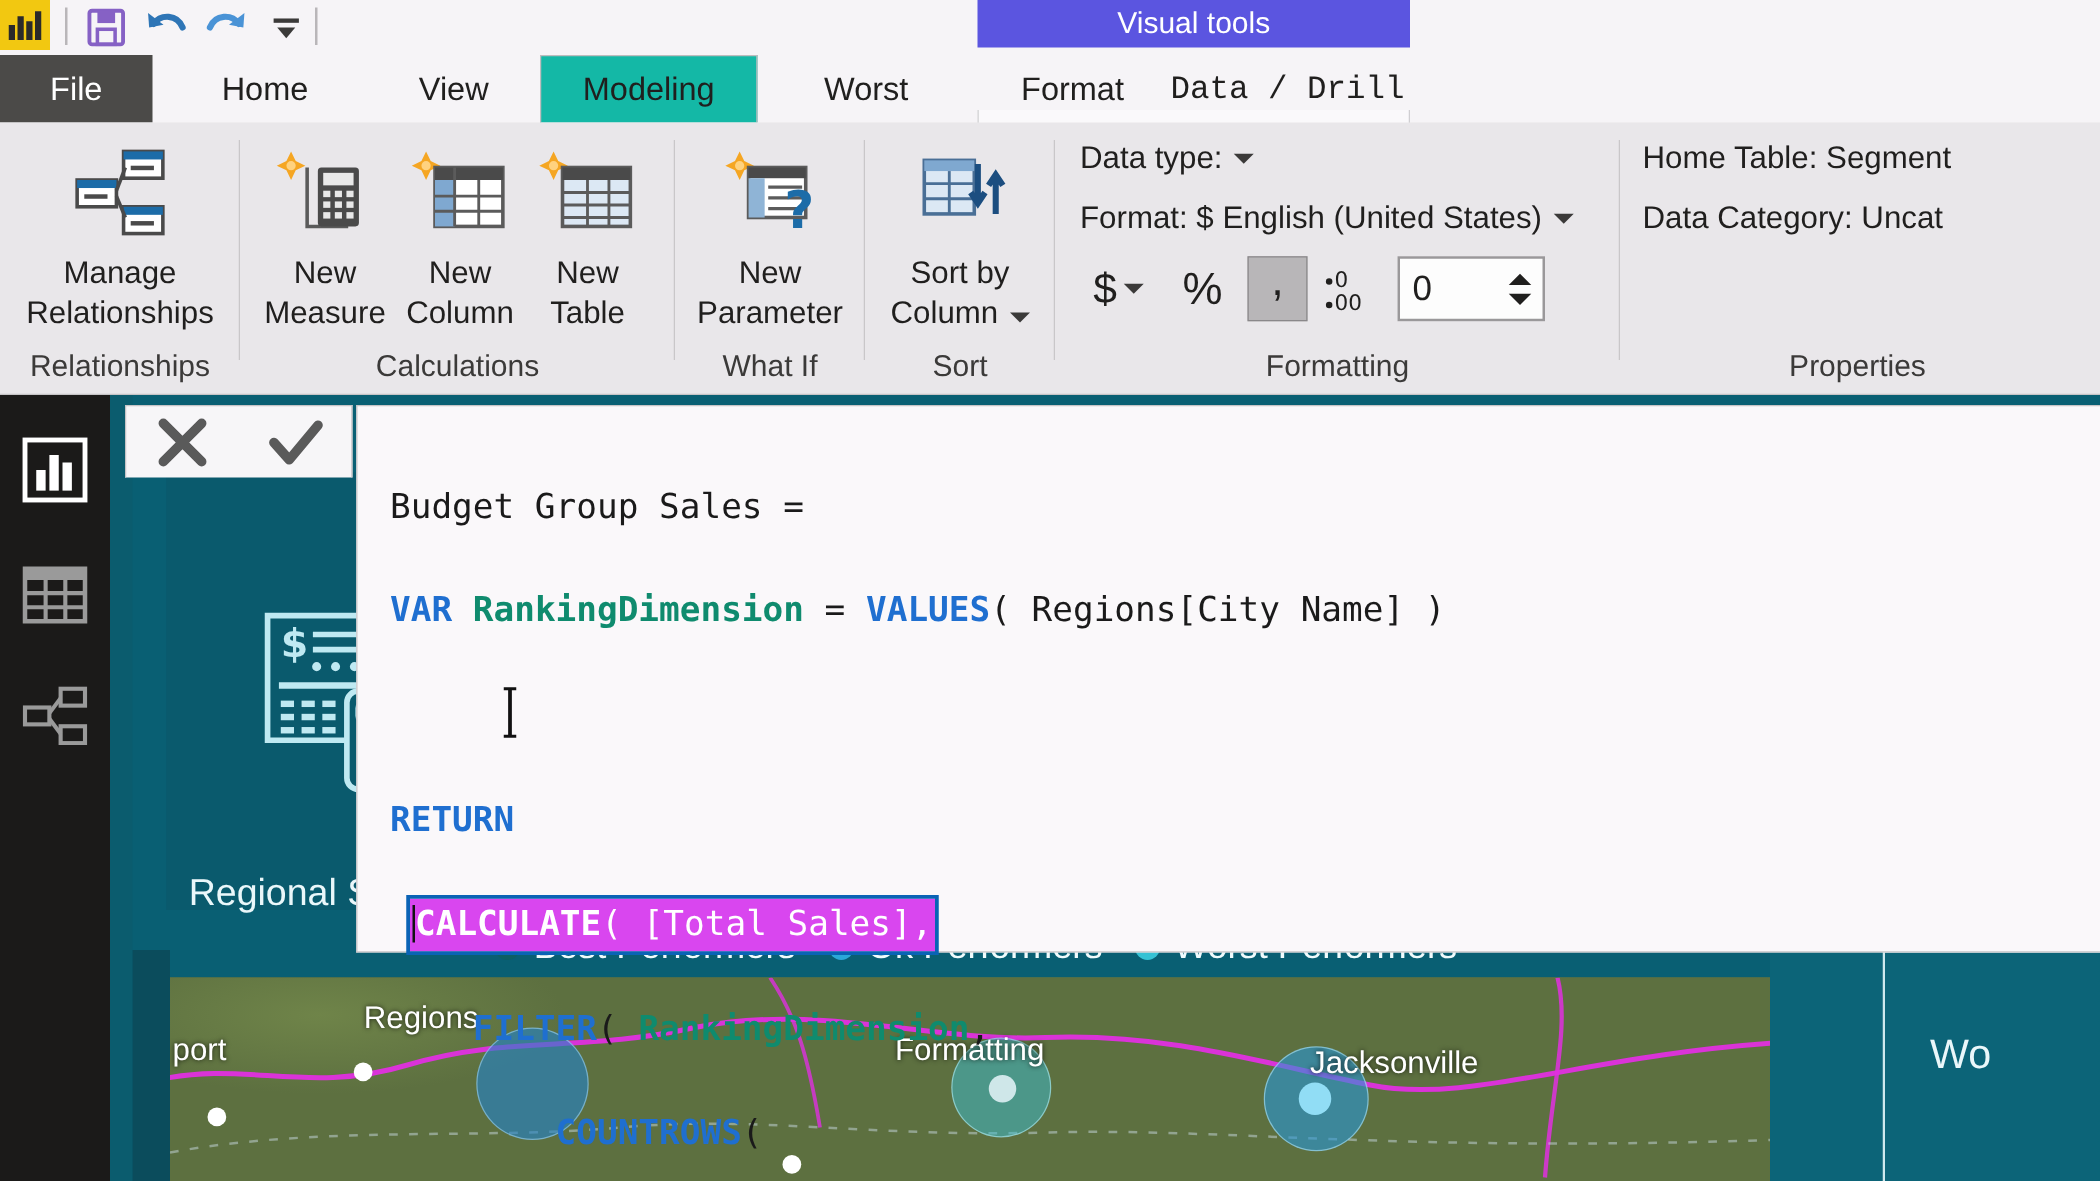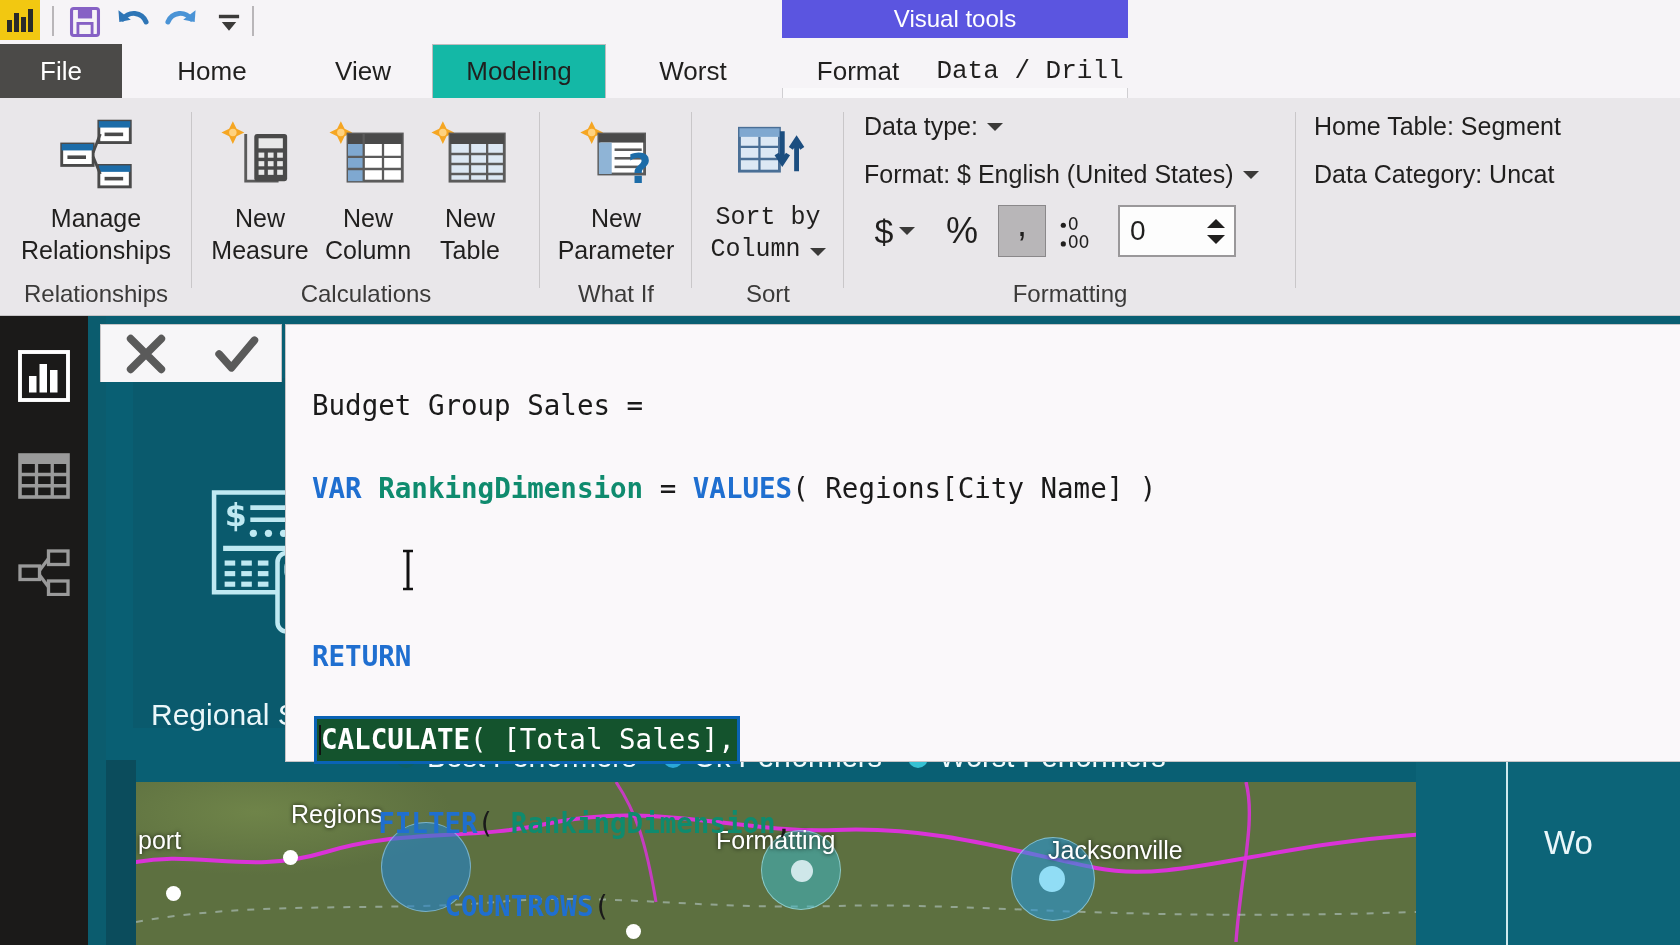"Sort by" div.rbtn { font-family: Liberation Mono, monospace -> none }
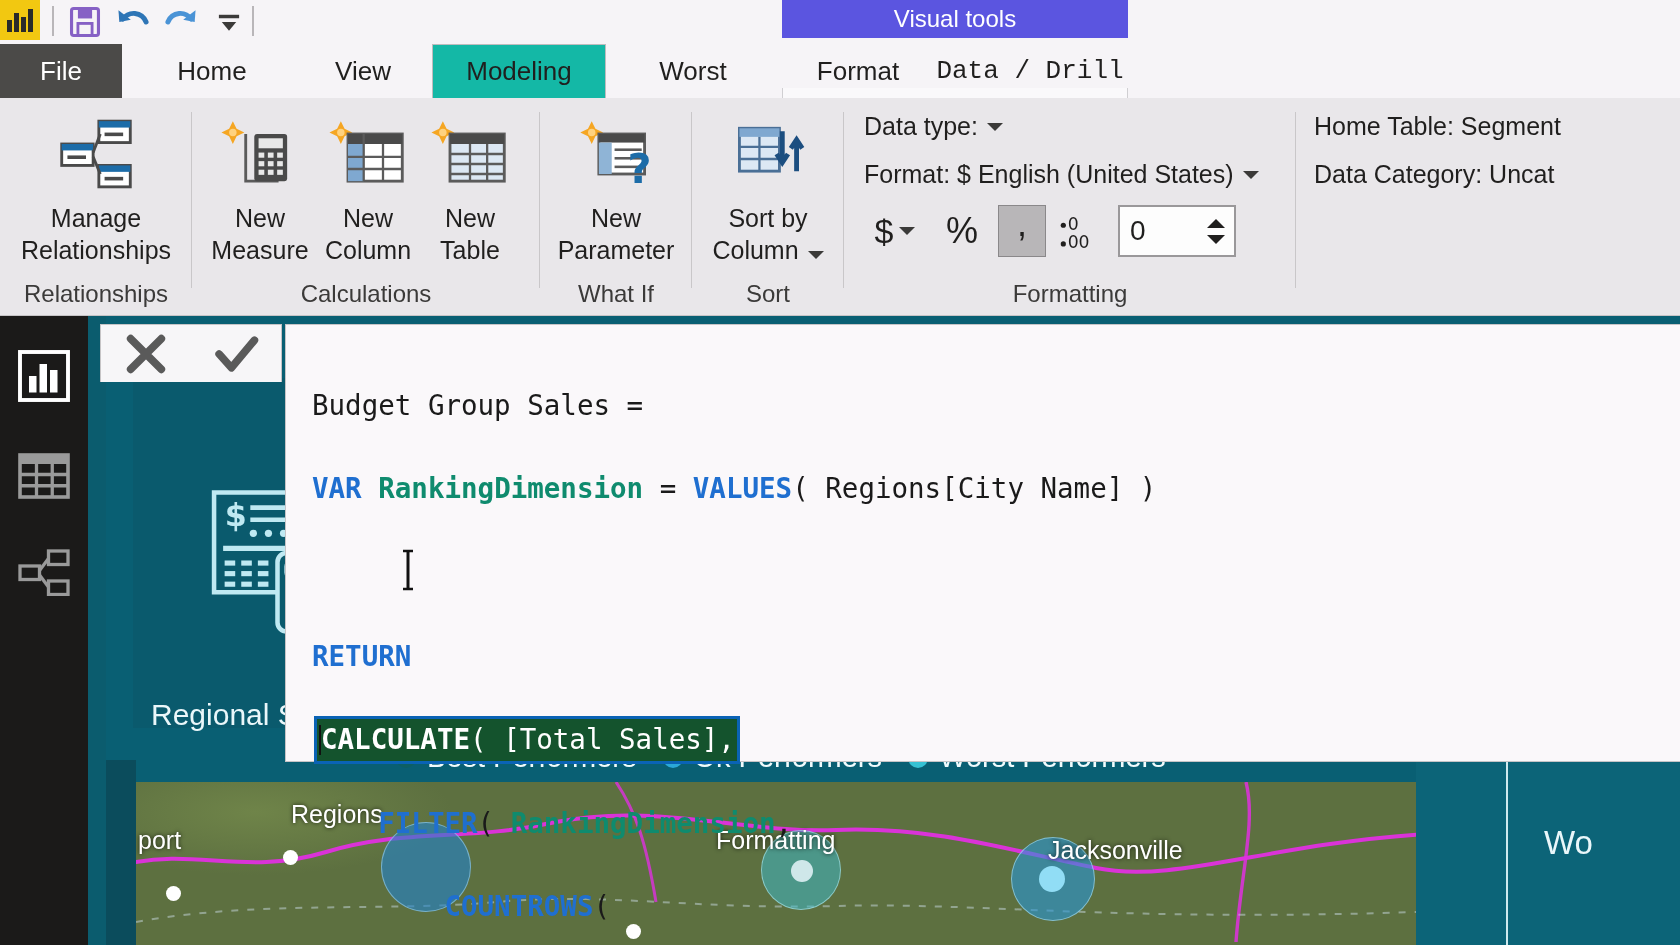"Properties" div.rgroup-label { html: none -> <div>Properties</div> }
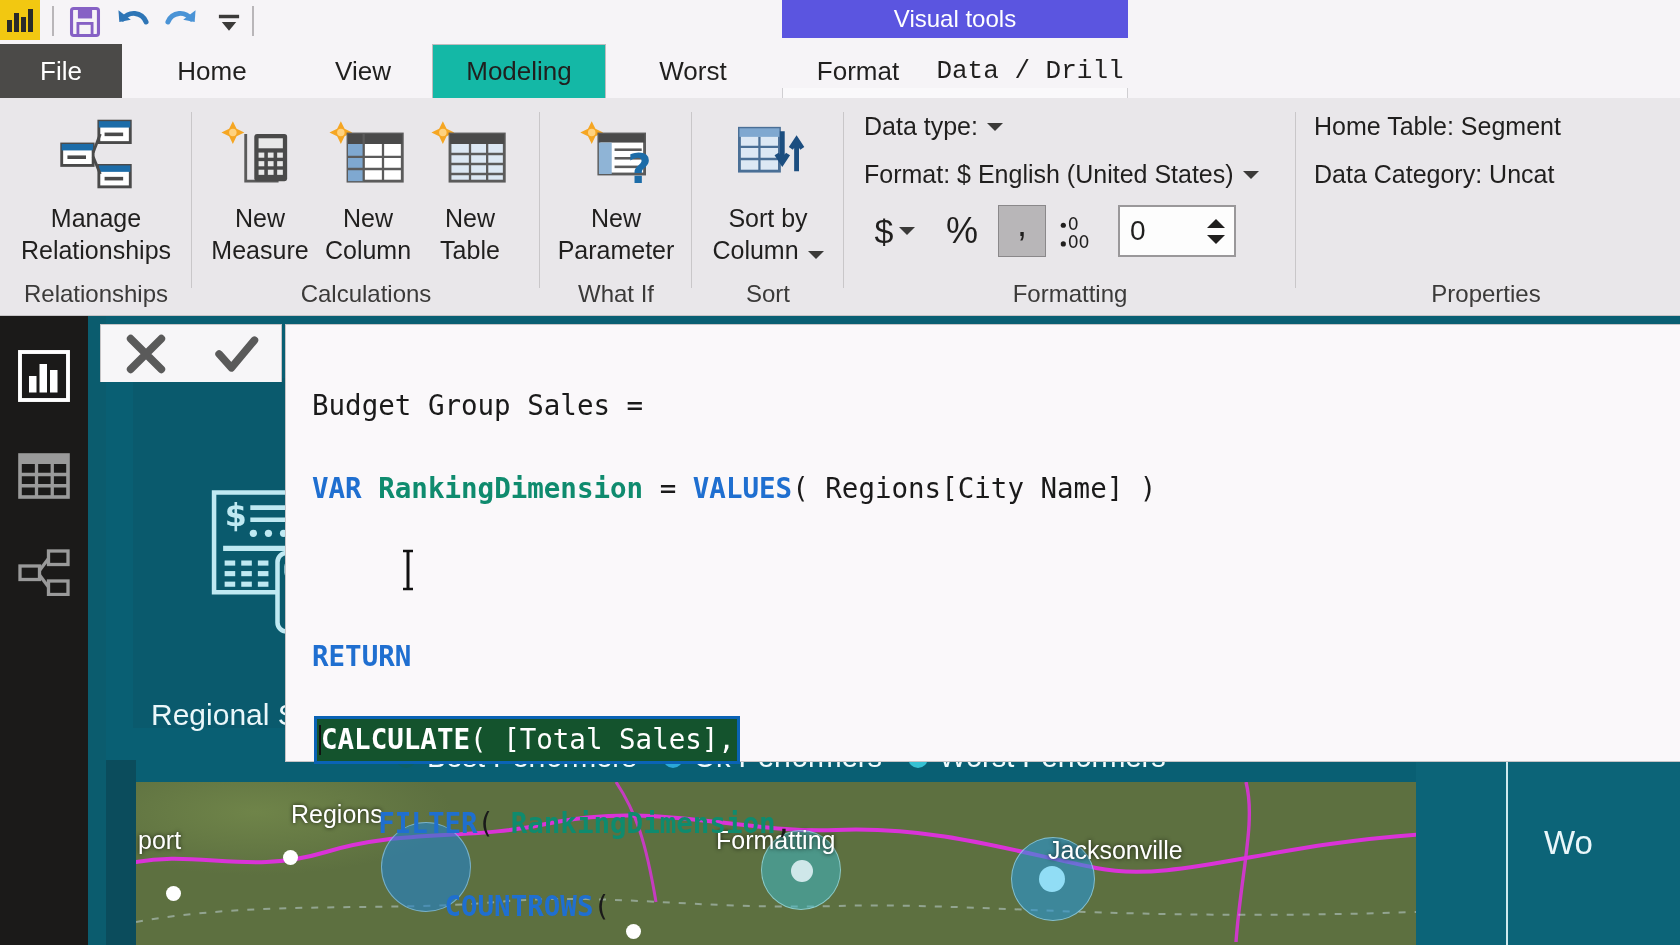"CALCULATE( [Total Sales]," .sel-line { background: #14532d -> #d946ef; margin-left: 5px -> 16px }
